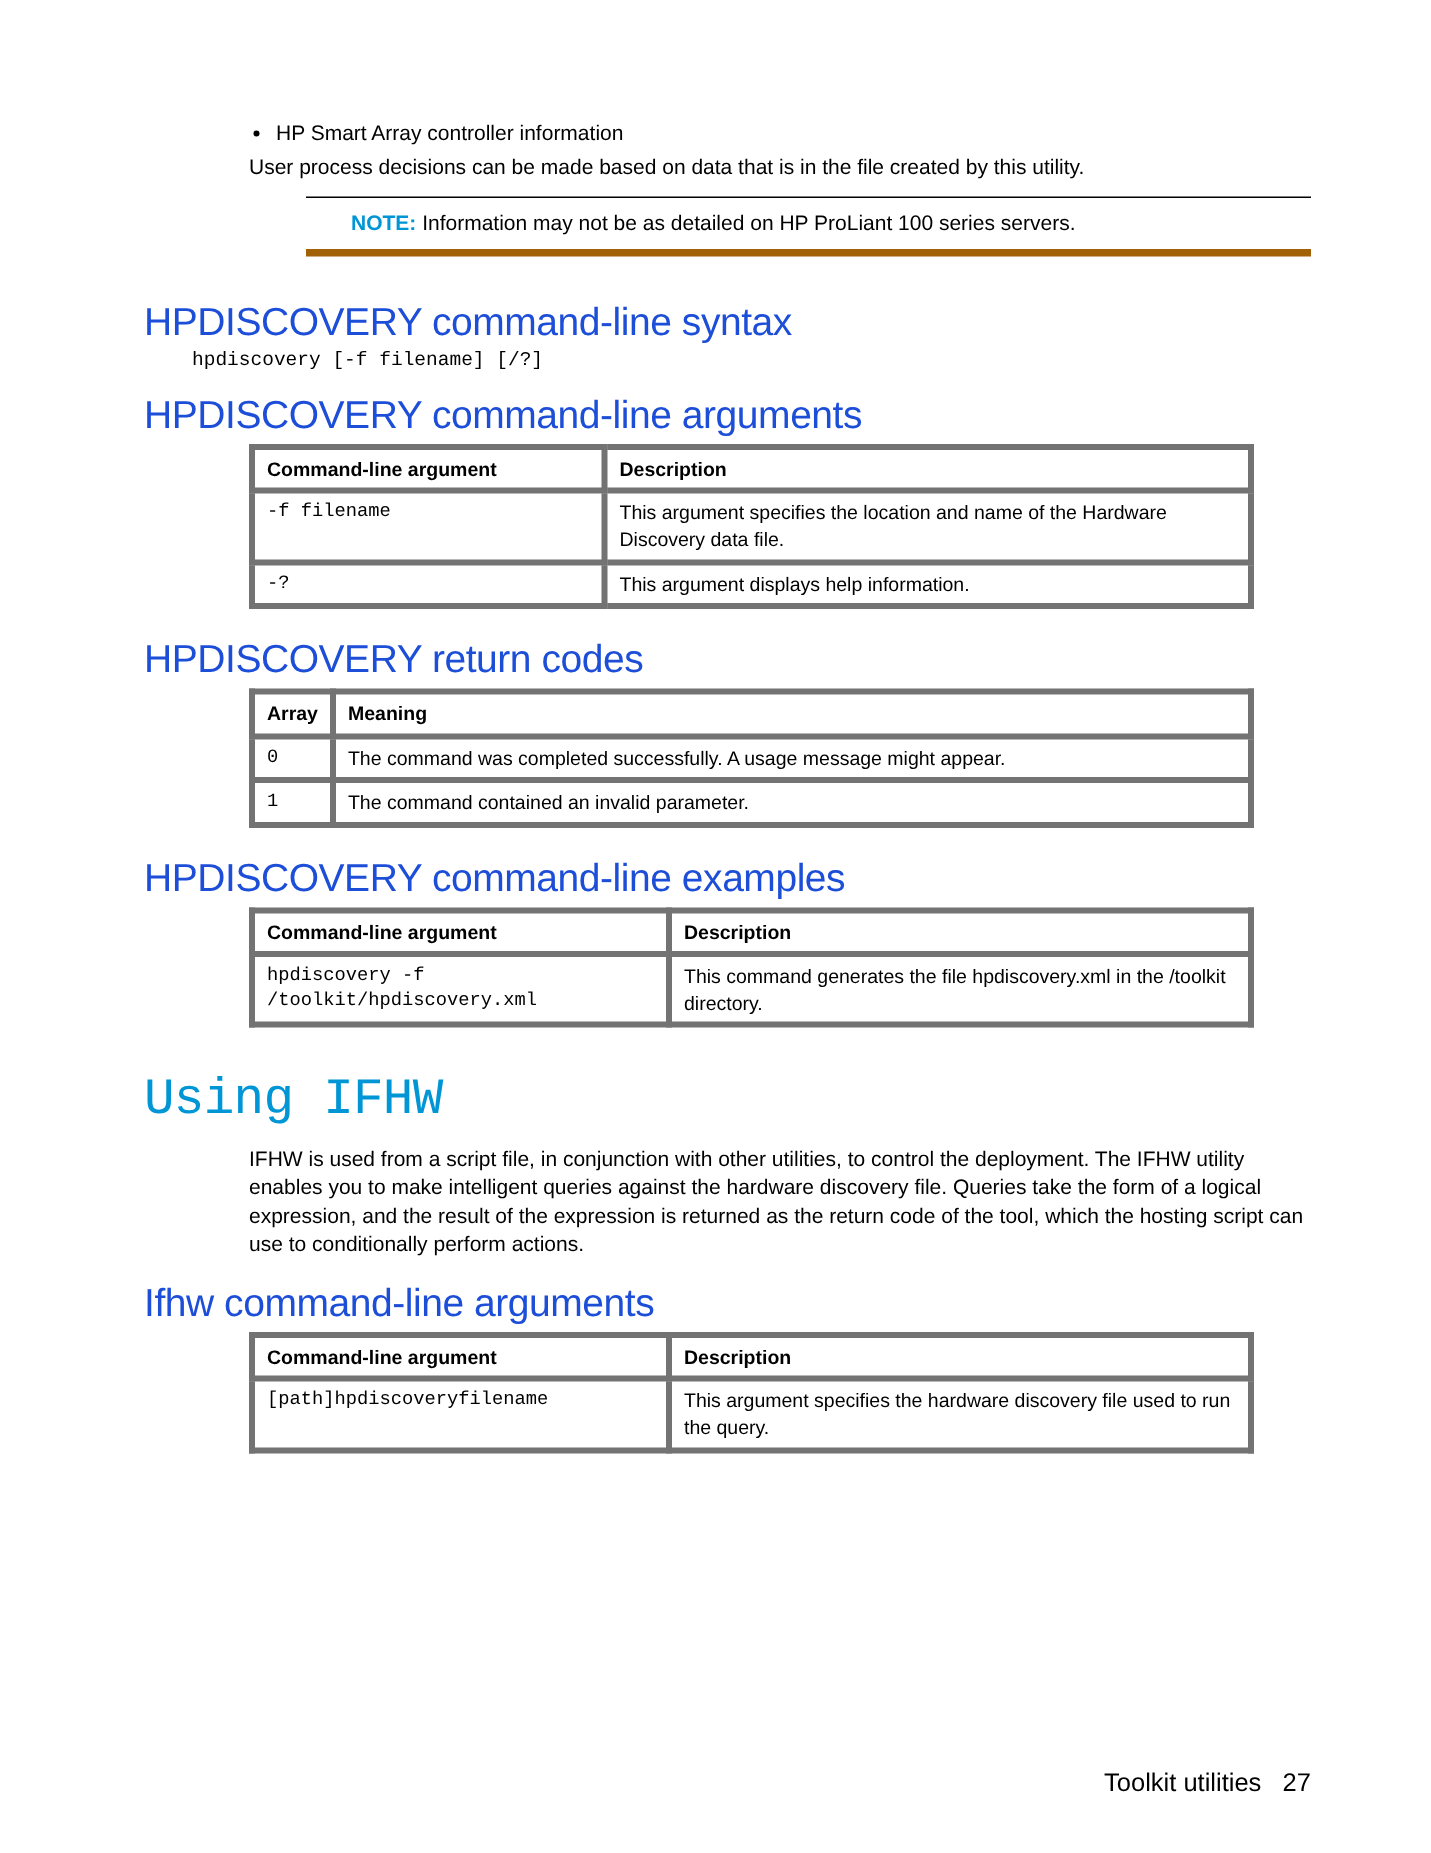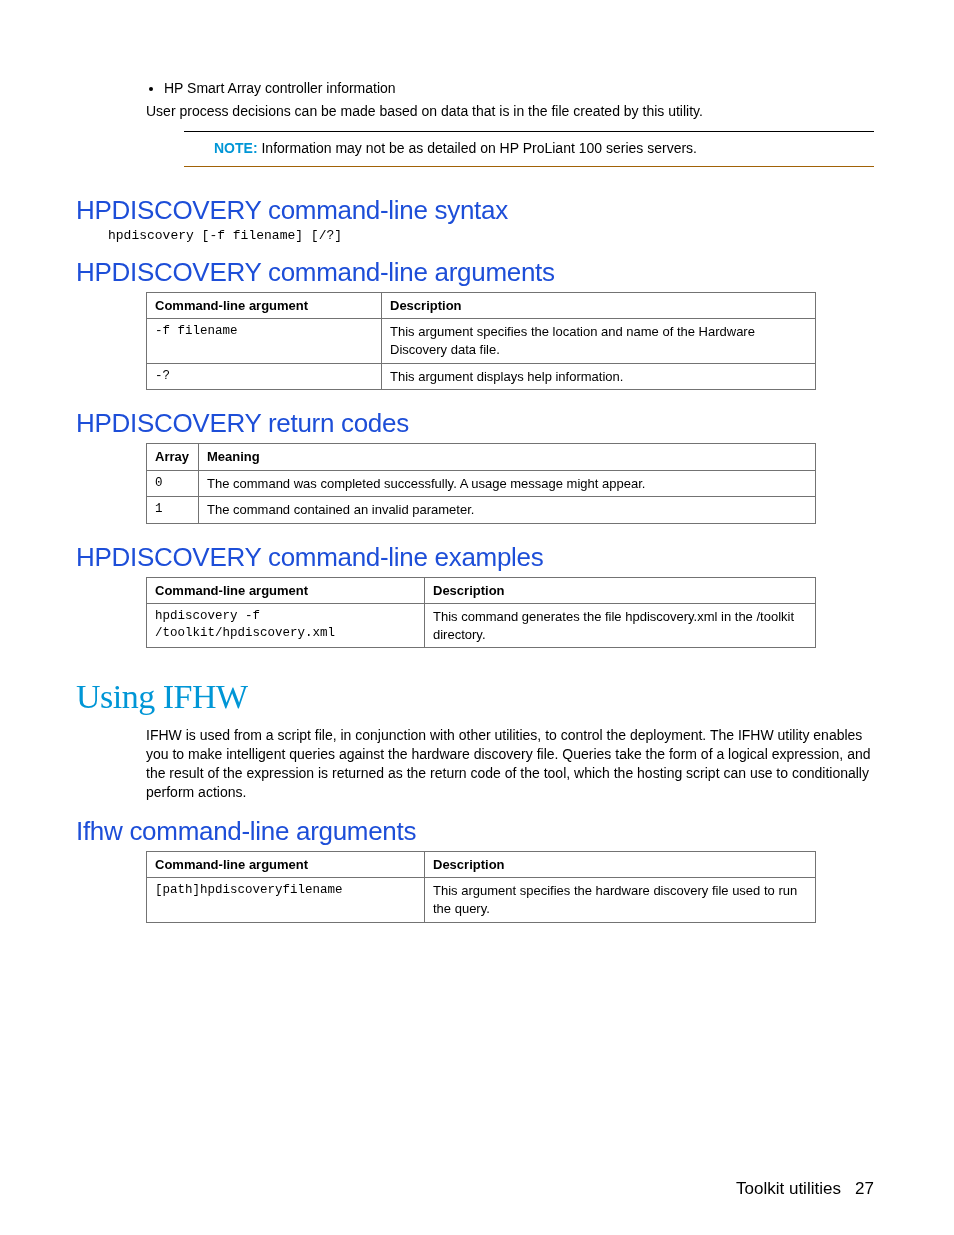"HP Smart Array controller information" .page { padding: 80px 80px 40px 76px -> 80px 80px 40px 96px }
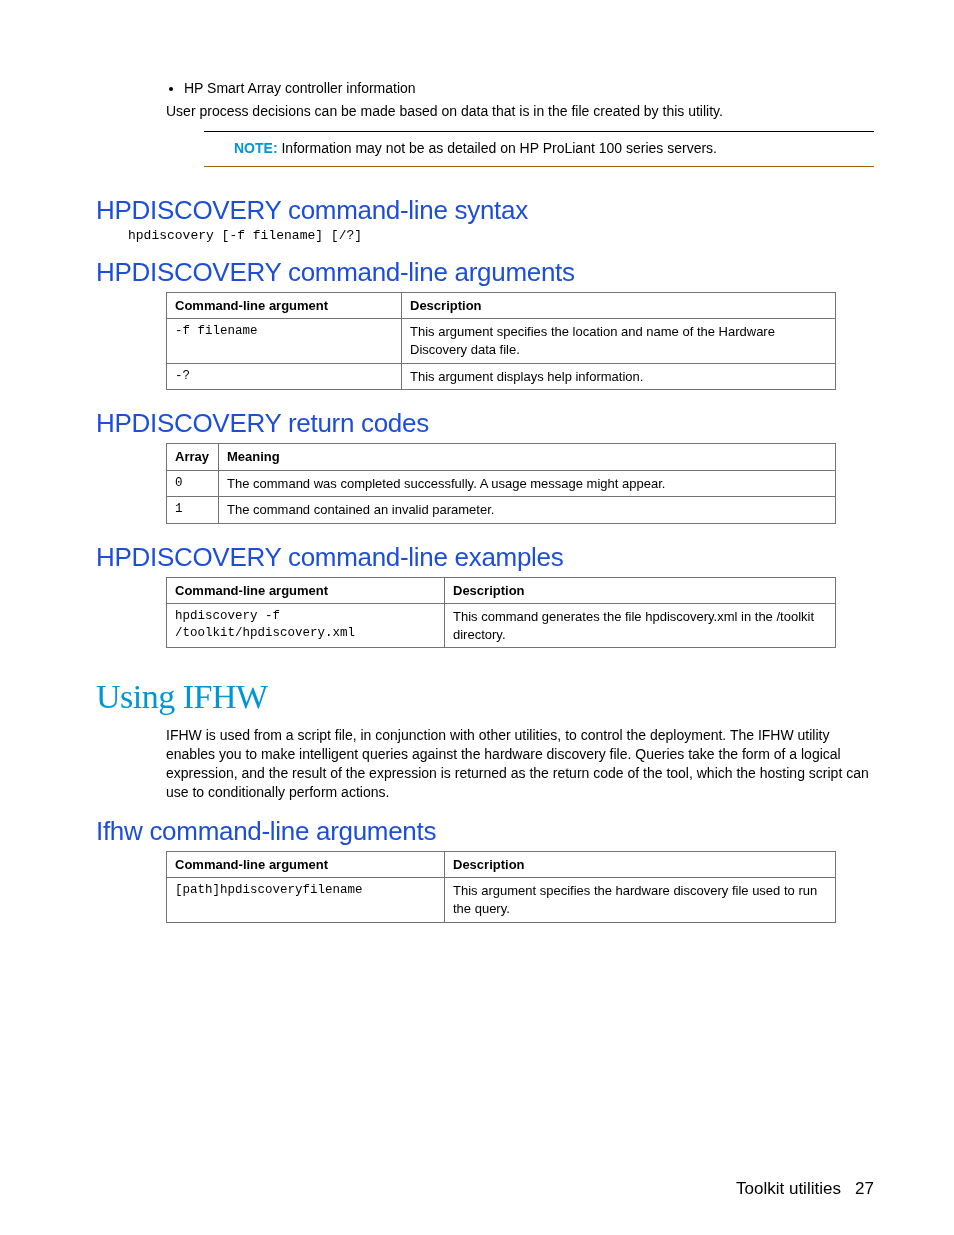"NOTE: Information may not be" .note-box { border-bottom: 1px solid #a16207 -> 5px solid #a16207 }
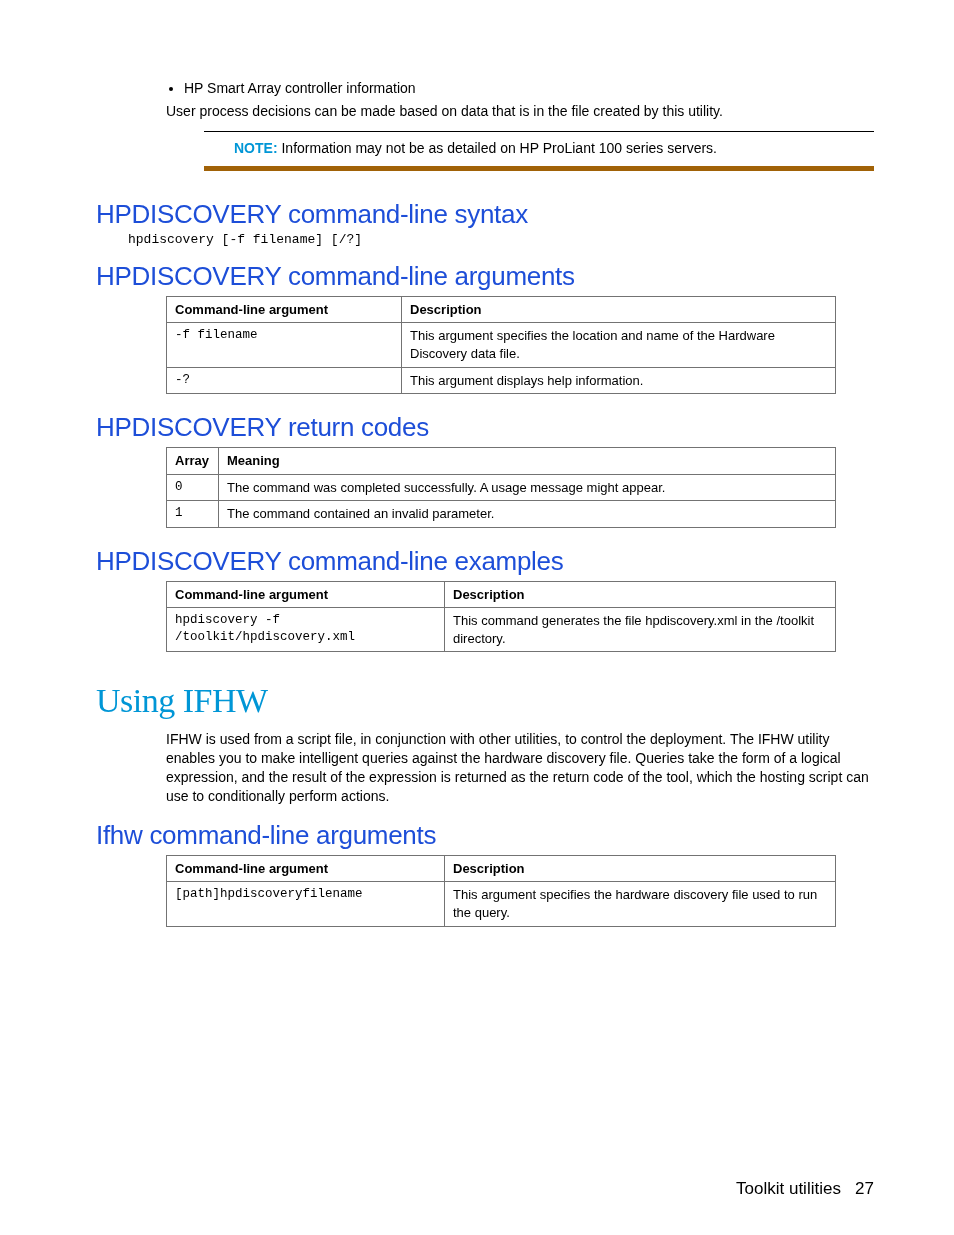"Command-line argument" table.doc th, table.doc td { border: 1px solid #737373 -> 4px solid #737373 }
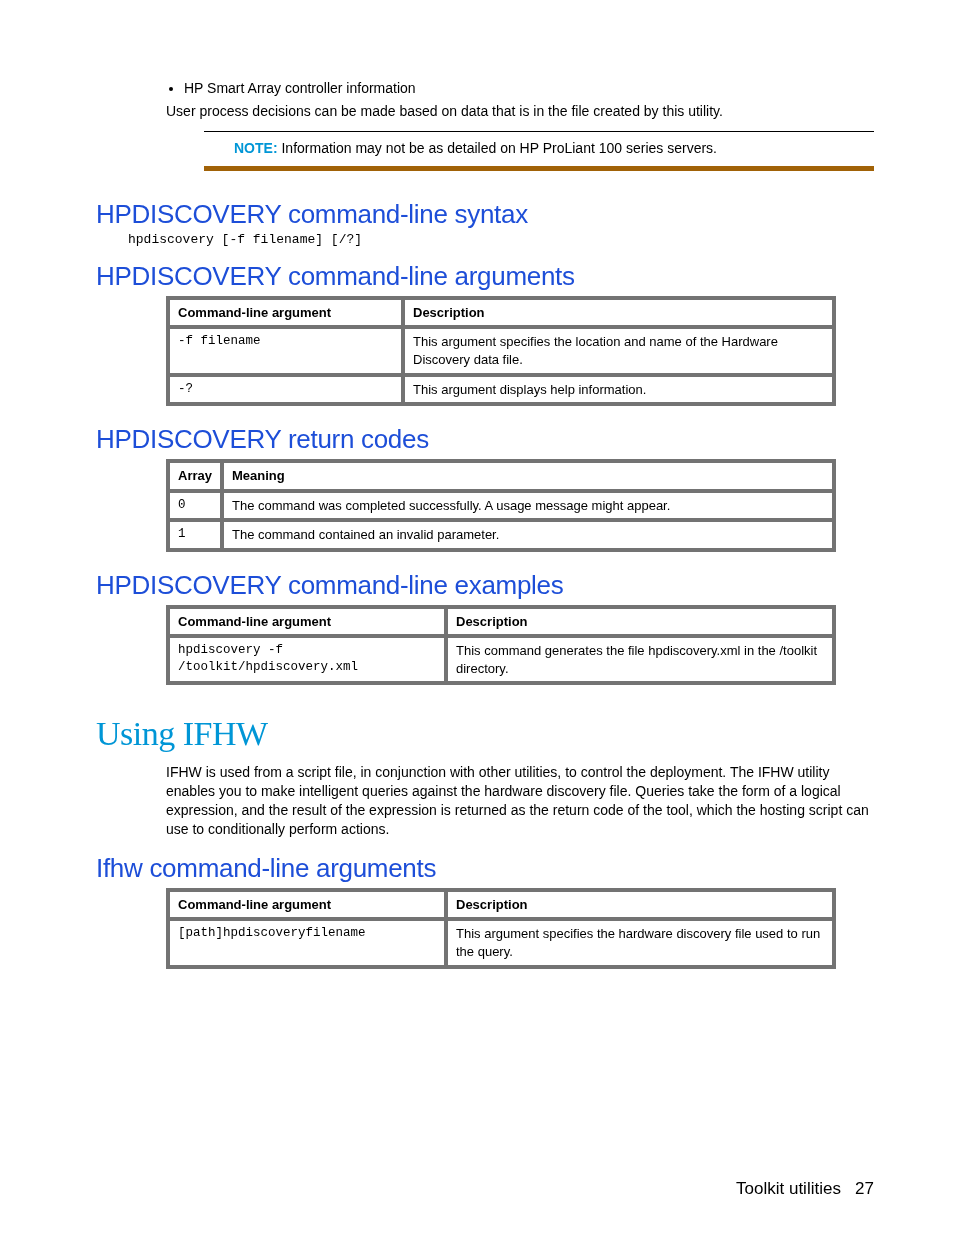"Using IFHW" h1.main { font-family: Liberation Serif, serif -> Liberation Mono, monospace }
